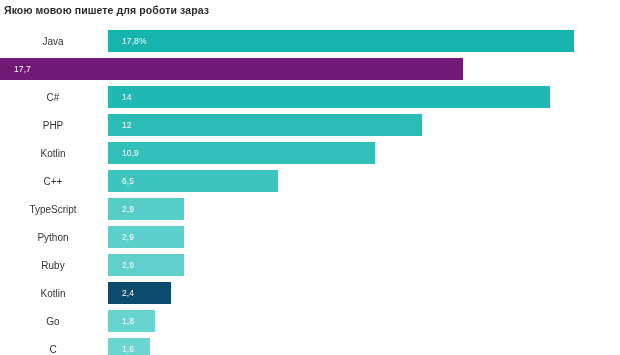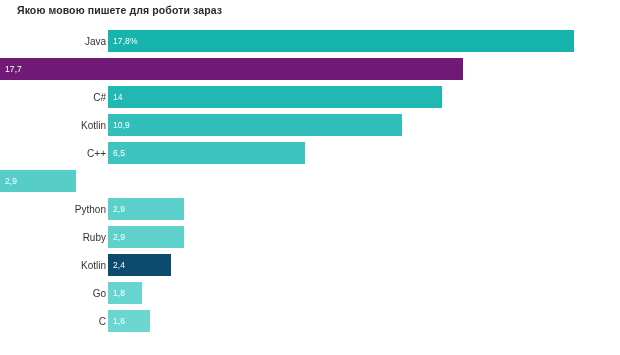"Якою мовою пишете для роботи" .chart-title { left: 17px -> 4px }
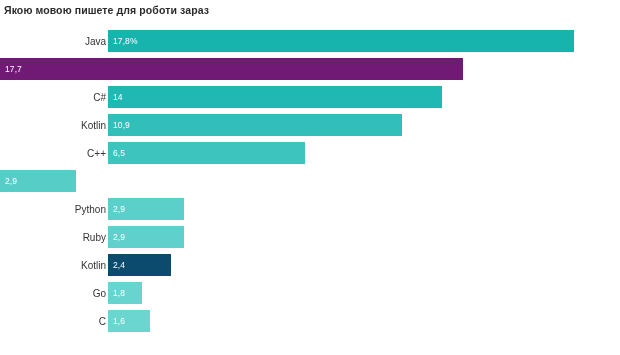"Java" .row-label { text-align: right -> center }
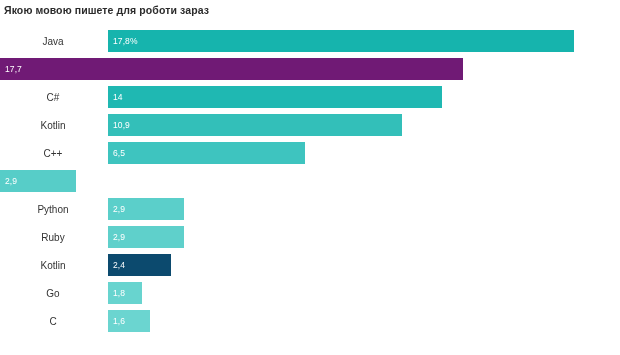"17,8%" .bar-value { padding-left: 5px -> 14px }
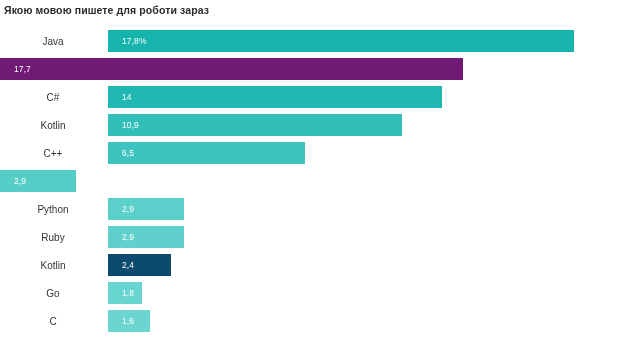"14" div.bar { width: 334px -> 442px }
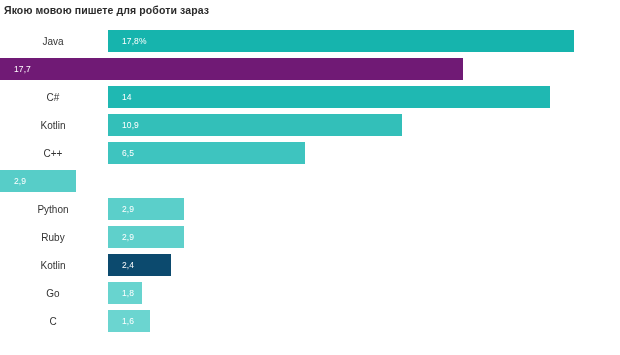"PHP" div.bar-row { html: none -> <div> <div>PHP</div> <div> <div> <span>12</span> </div> </div> </div> }
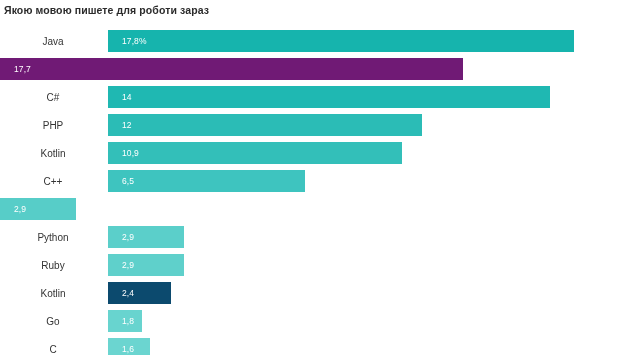"10,9" div.bar { width: 294px -> 267px }
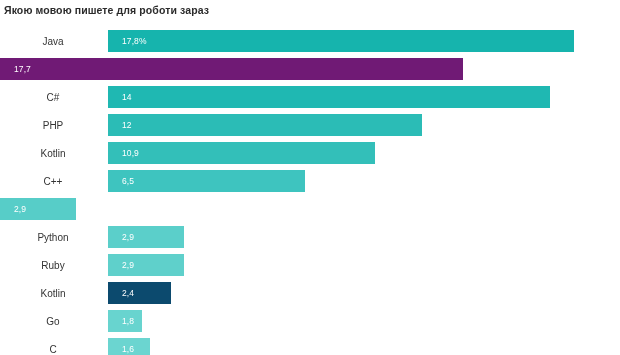"6,5" div.bar { width: 197px -> 170px }
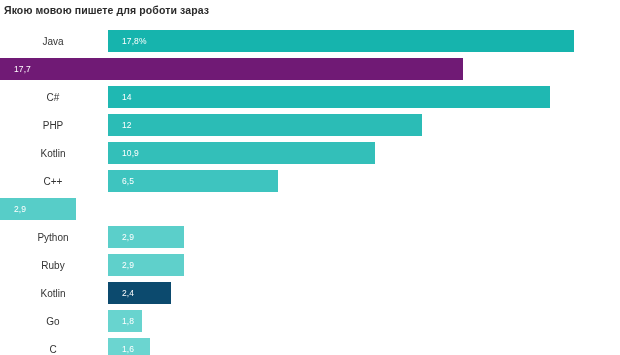"TypeScript" div.row-label { html: none -> <div>TypeScript</div> }
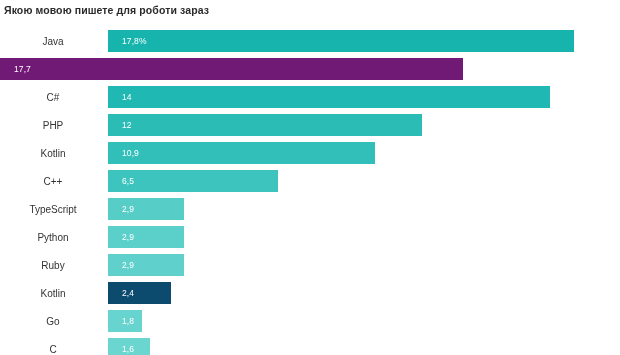"1,8" div.bar { width: 34px -> 47px }
